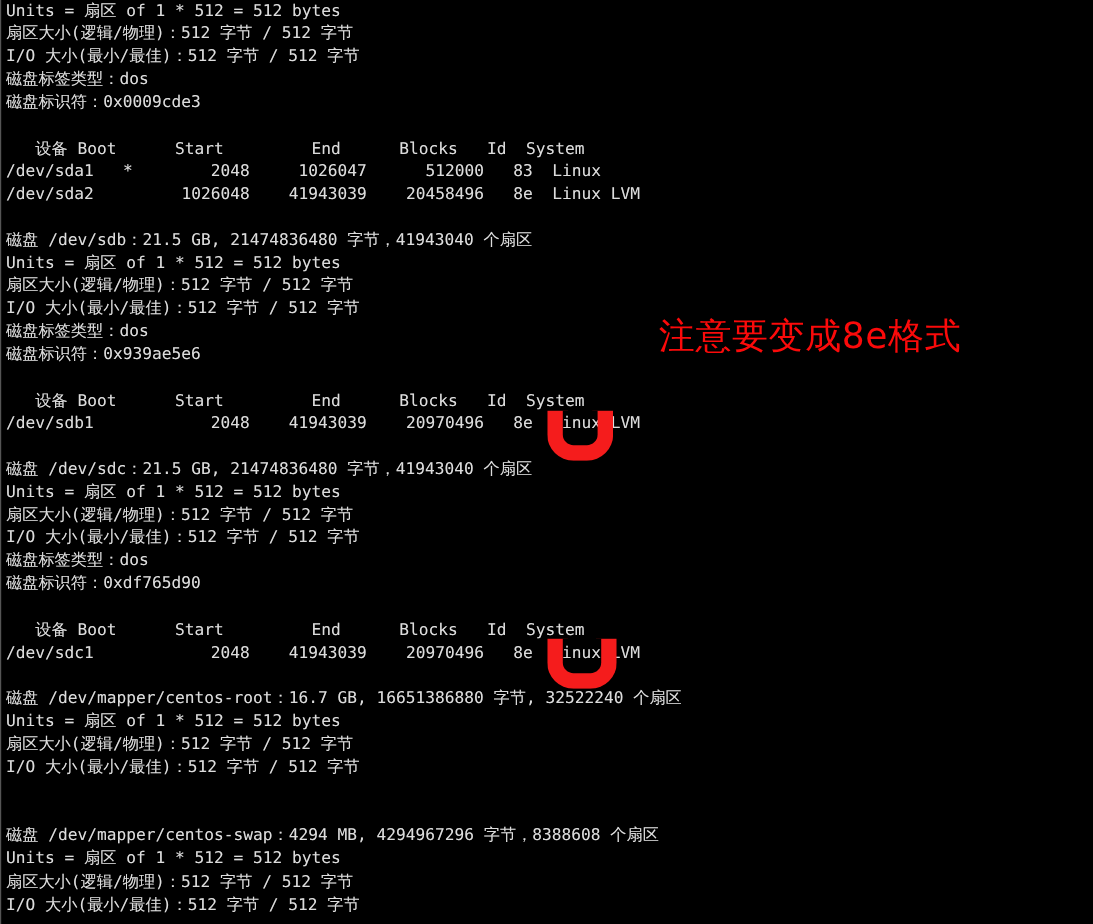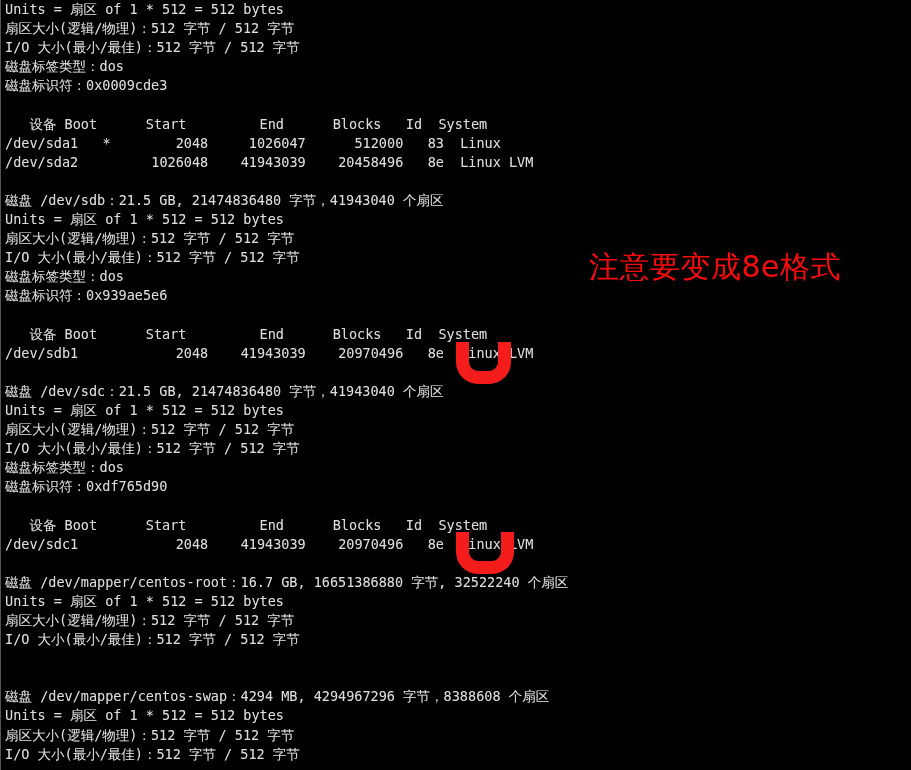"注意要变成8e格式" #annotation-note { margin-left: 40px -> none; top: 252px -> 266px }
